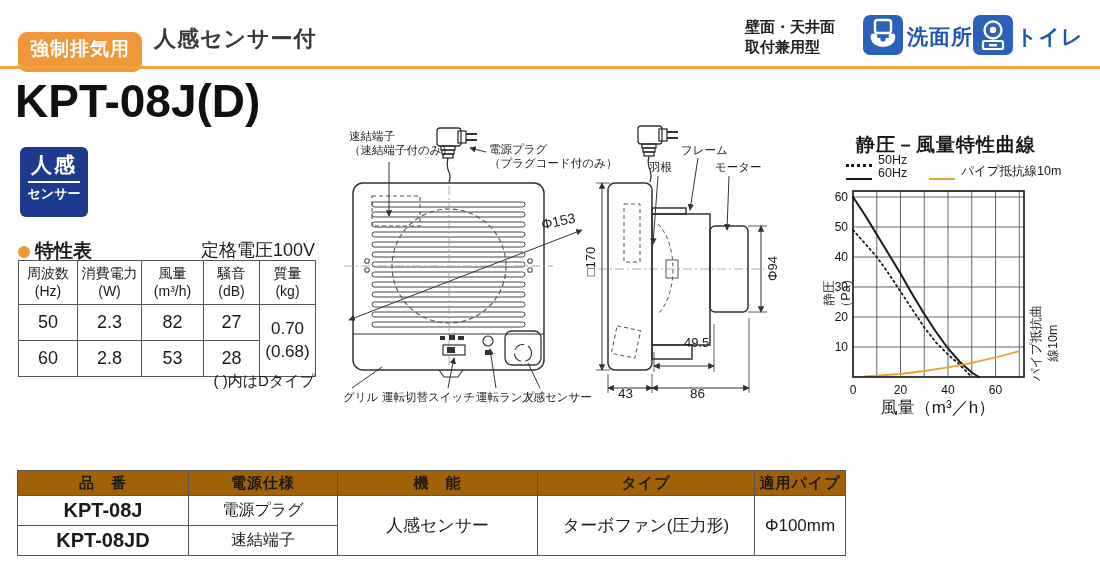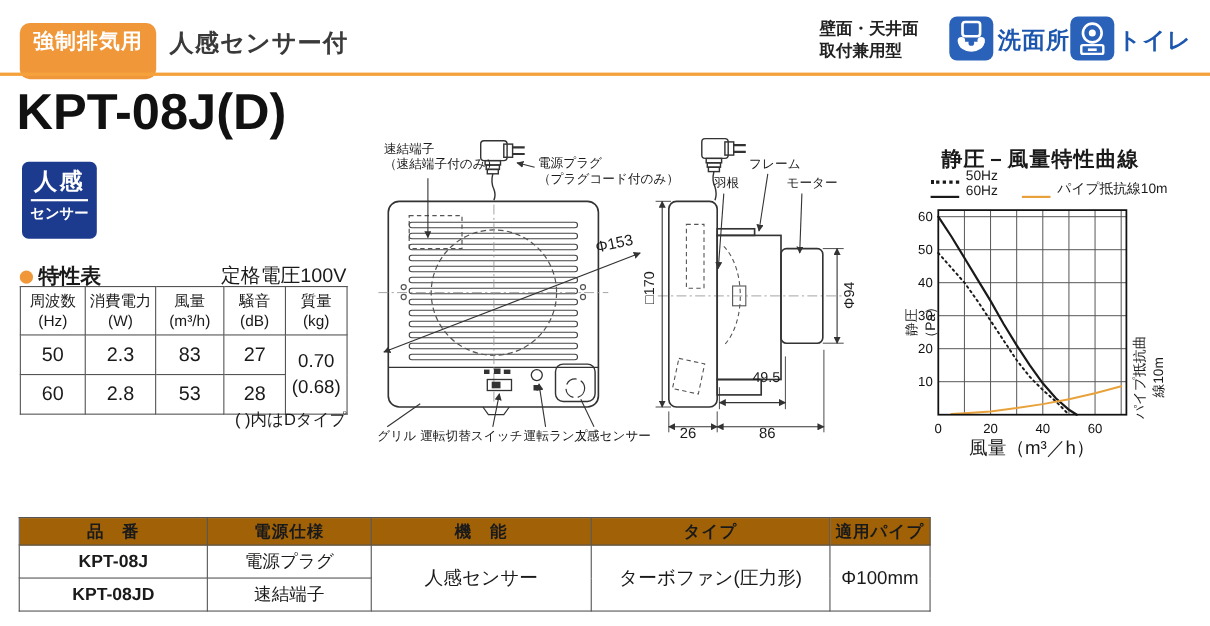"強制排気用" .cat-badge { padding: 4px 12px 21px -> 4px 12px 10px; top: 21px -> 32px }
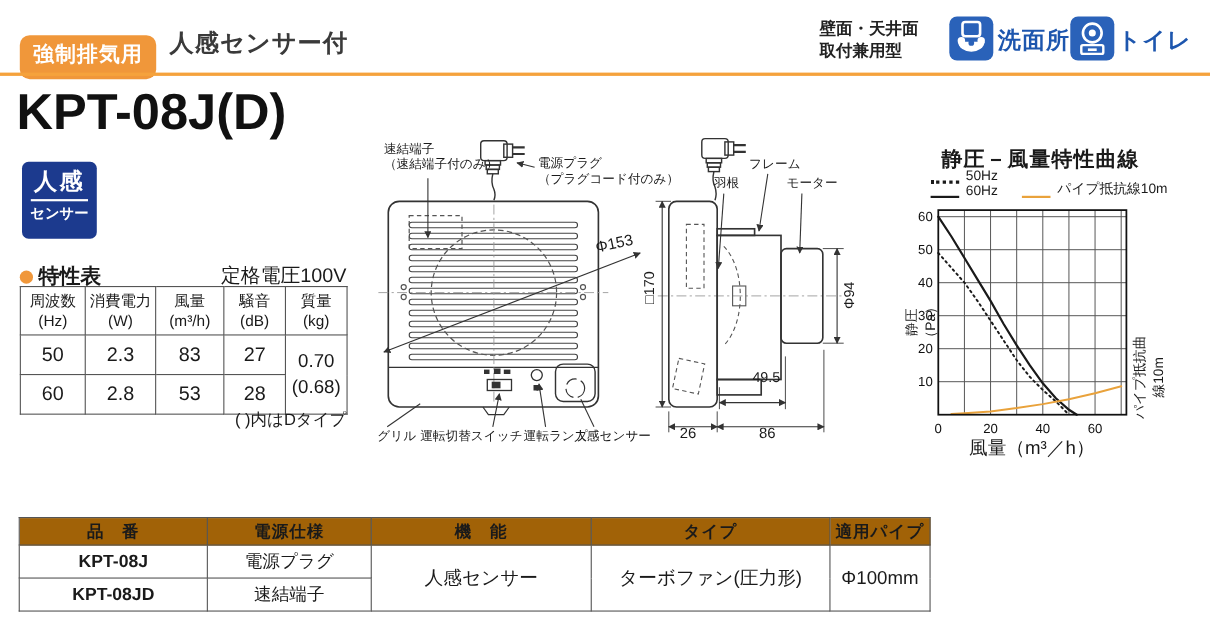"83" td.dt { text: 83 -> 82 }
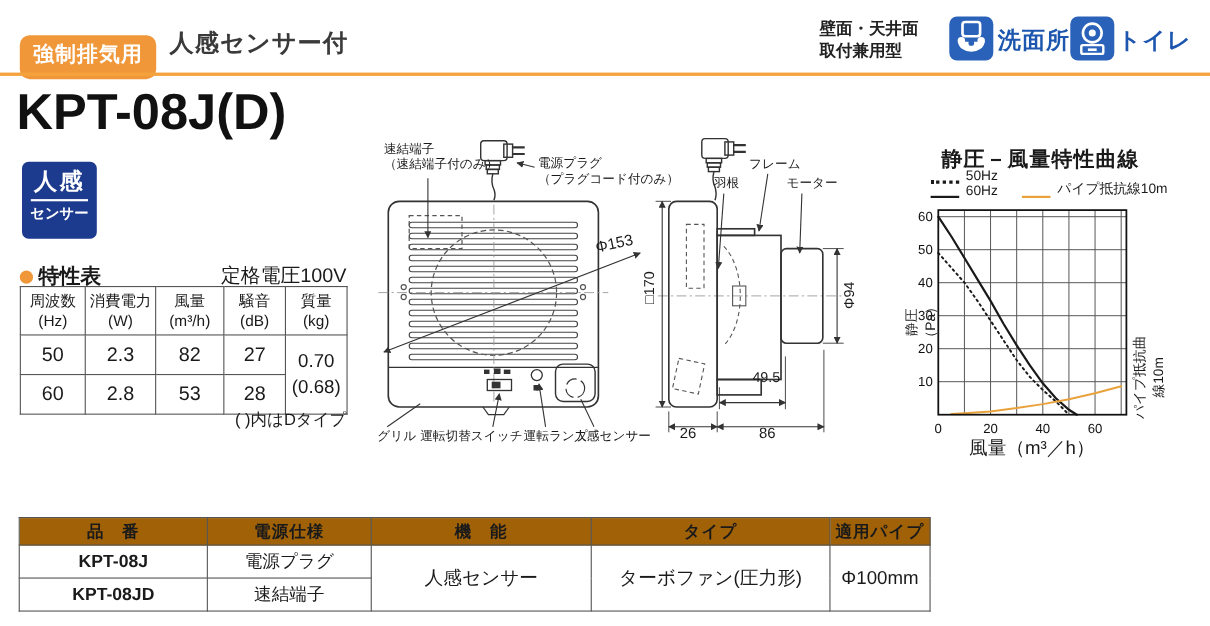"26" div.abs { text: 26 -> 43 }
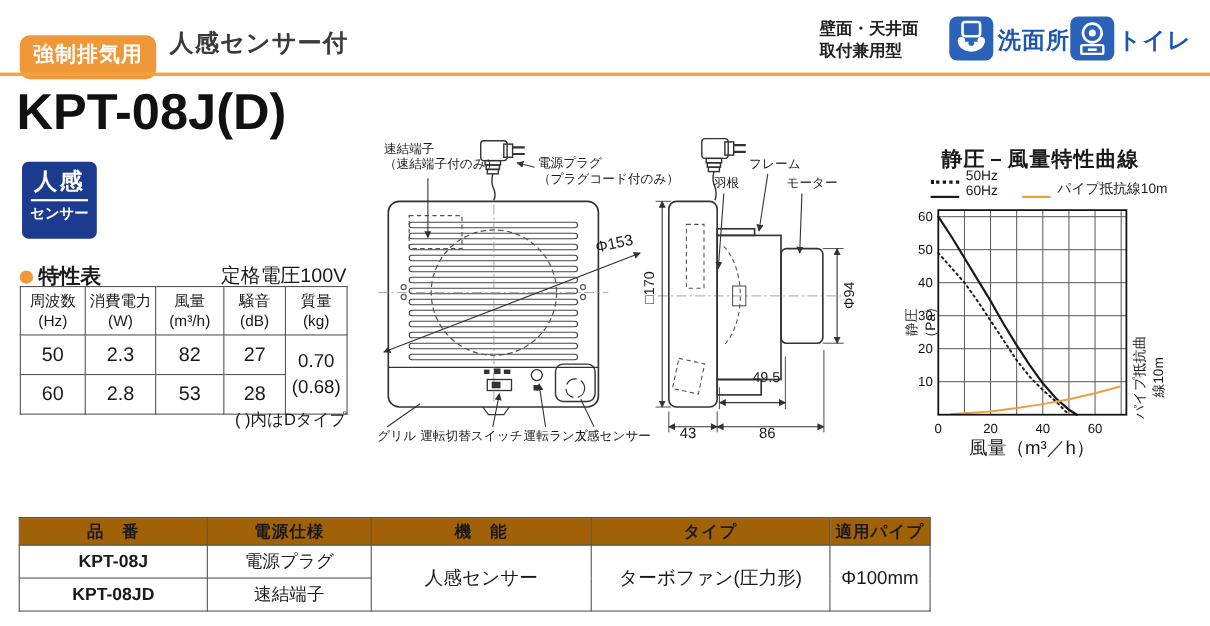"KPT-08J" .model-table .md { font-size: 16px -> 20px }
